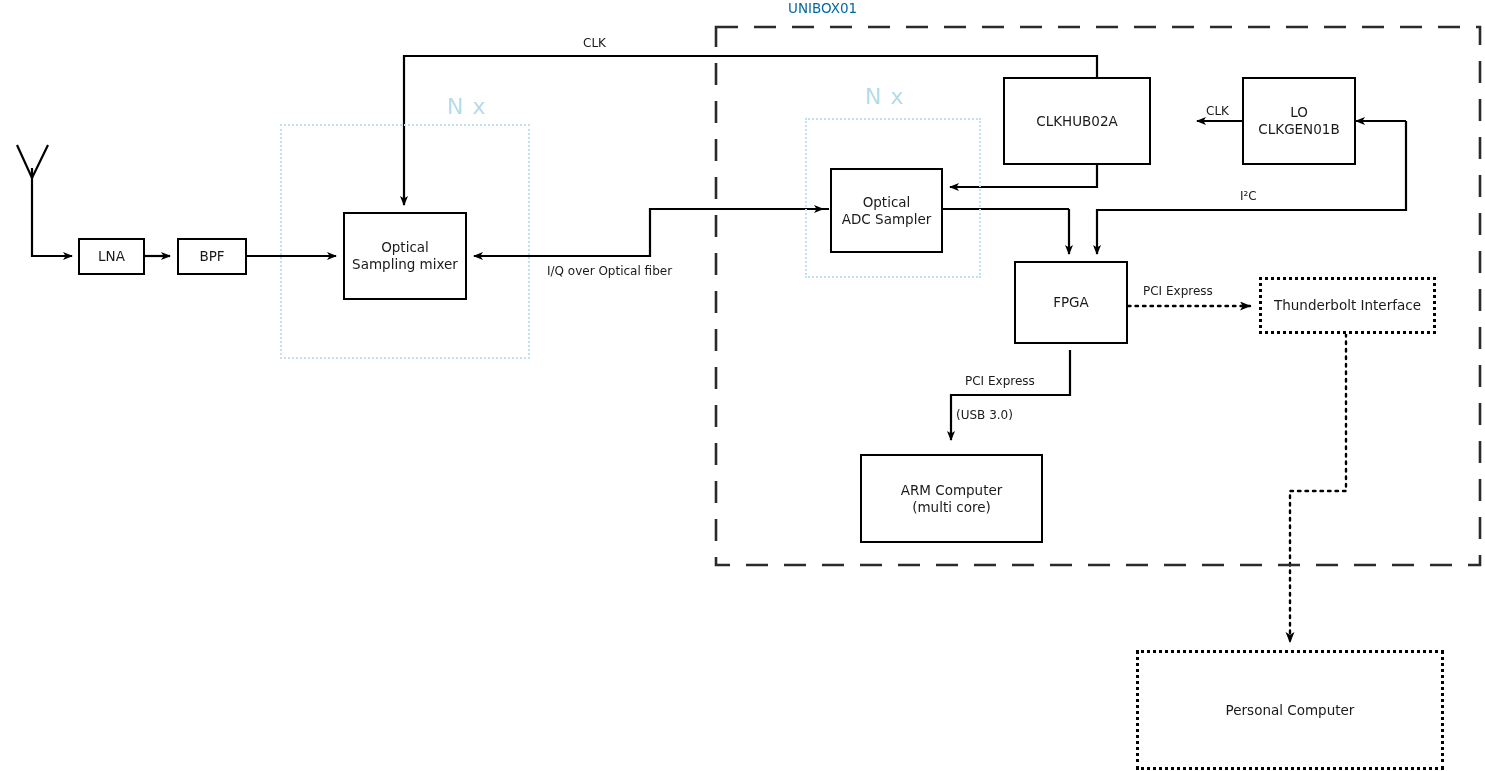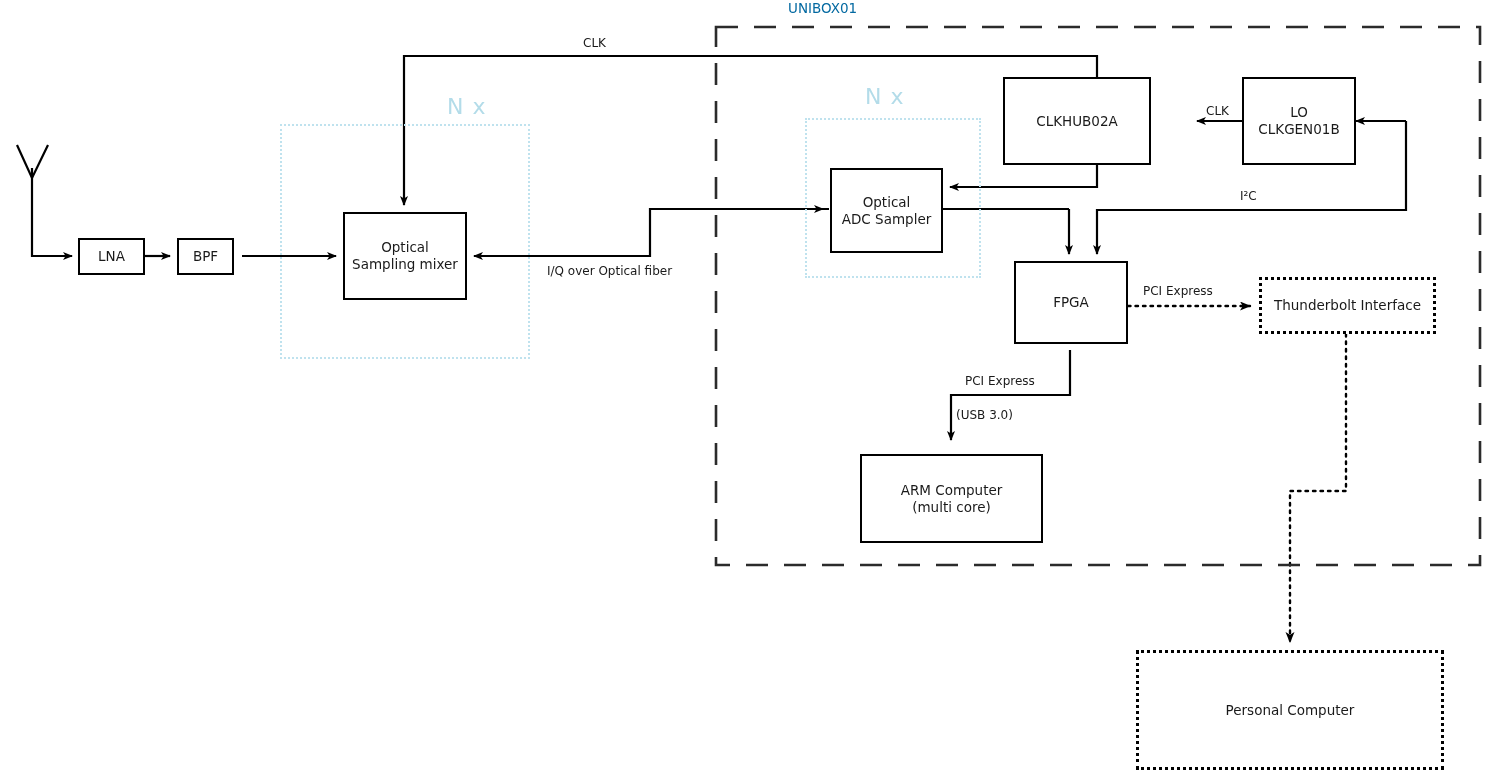"BPF" div.box { width: 57px -> 70px }
